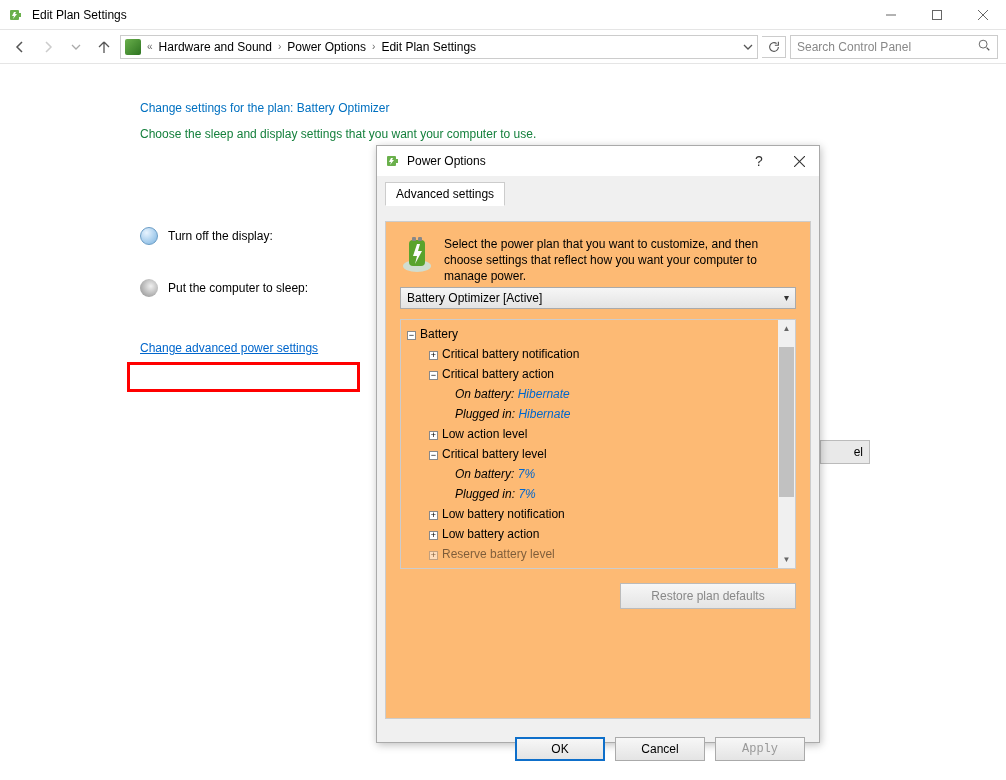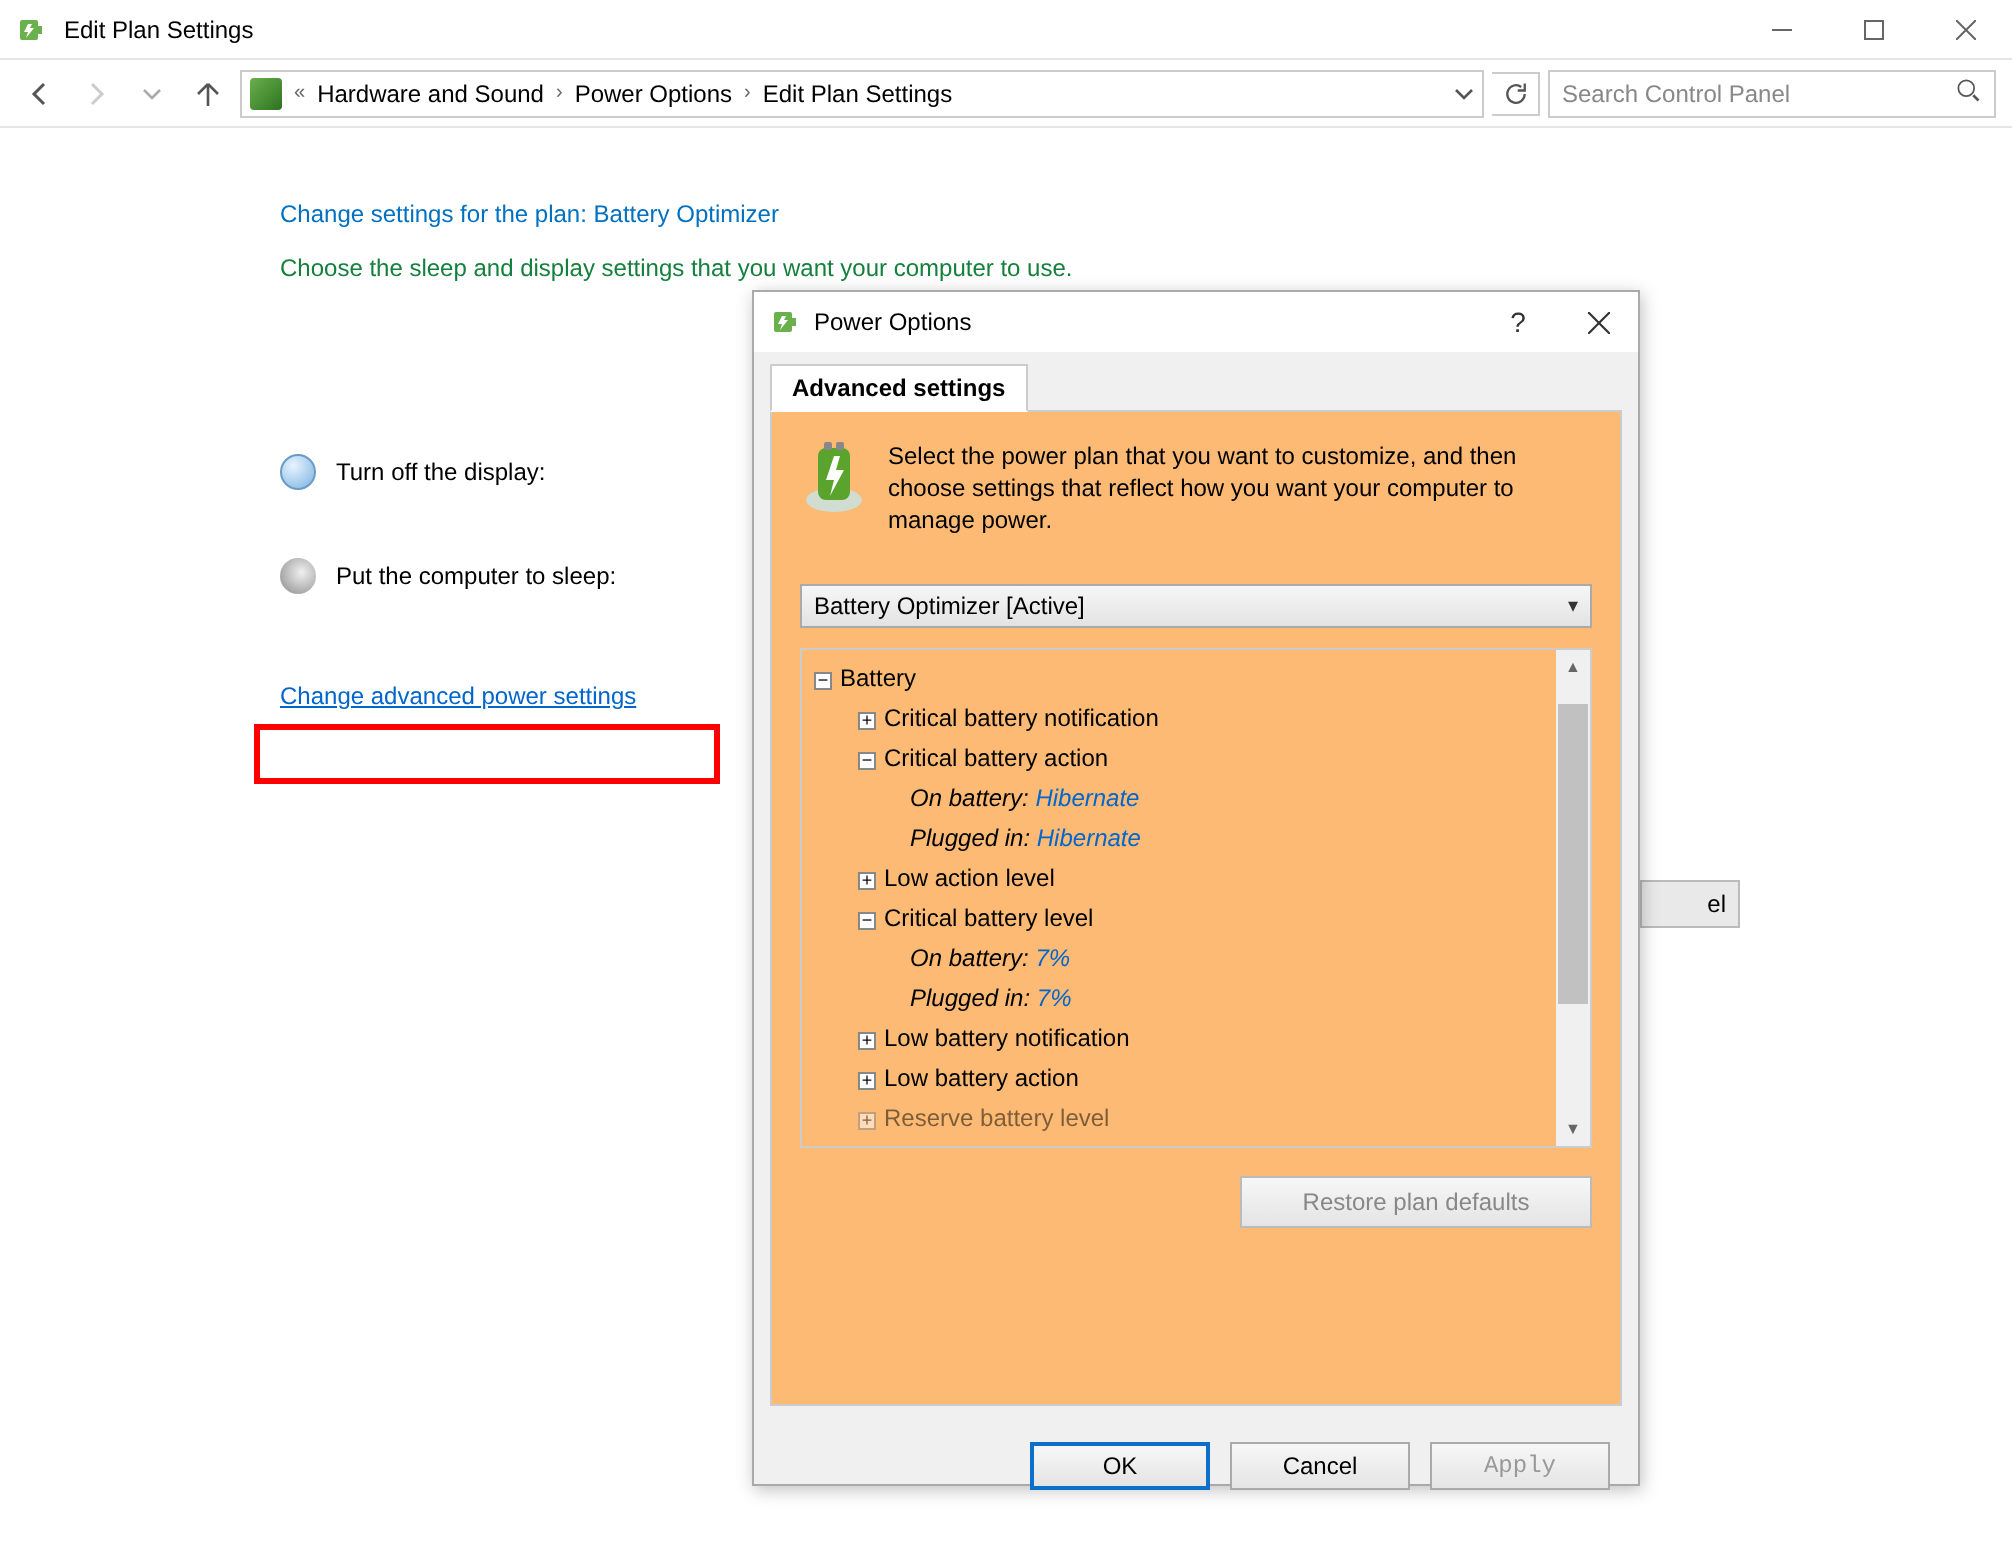"Search Control Panel" .searchbox { width: 224px -> 208px }
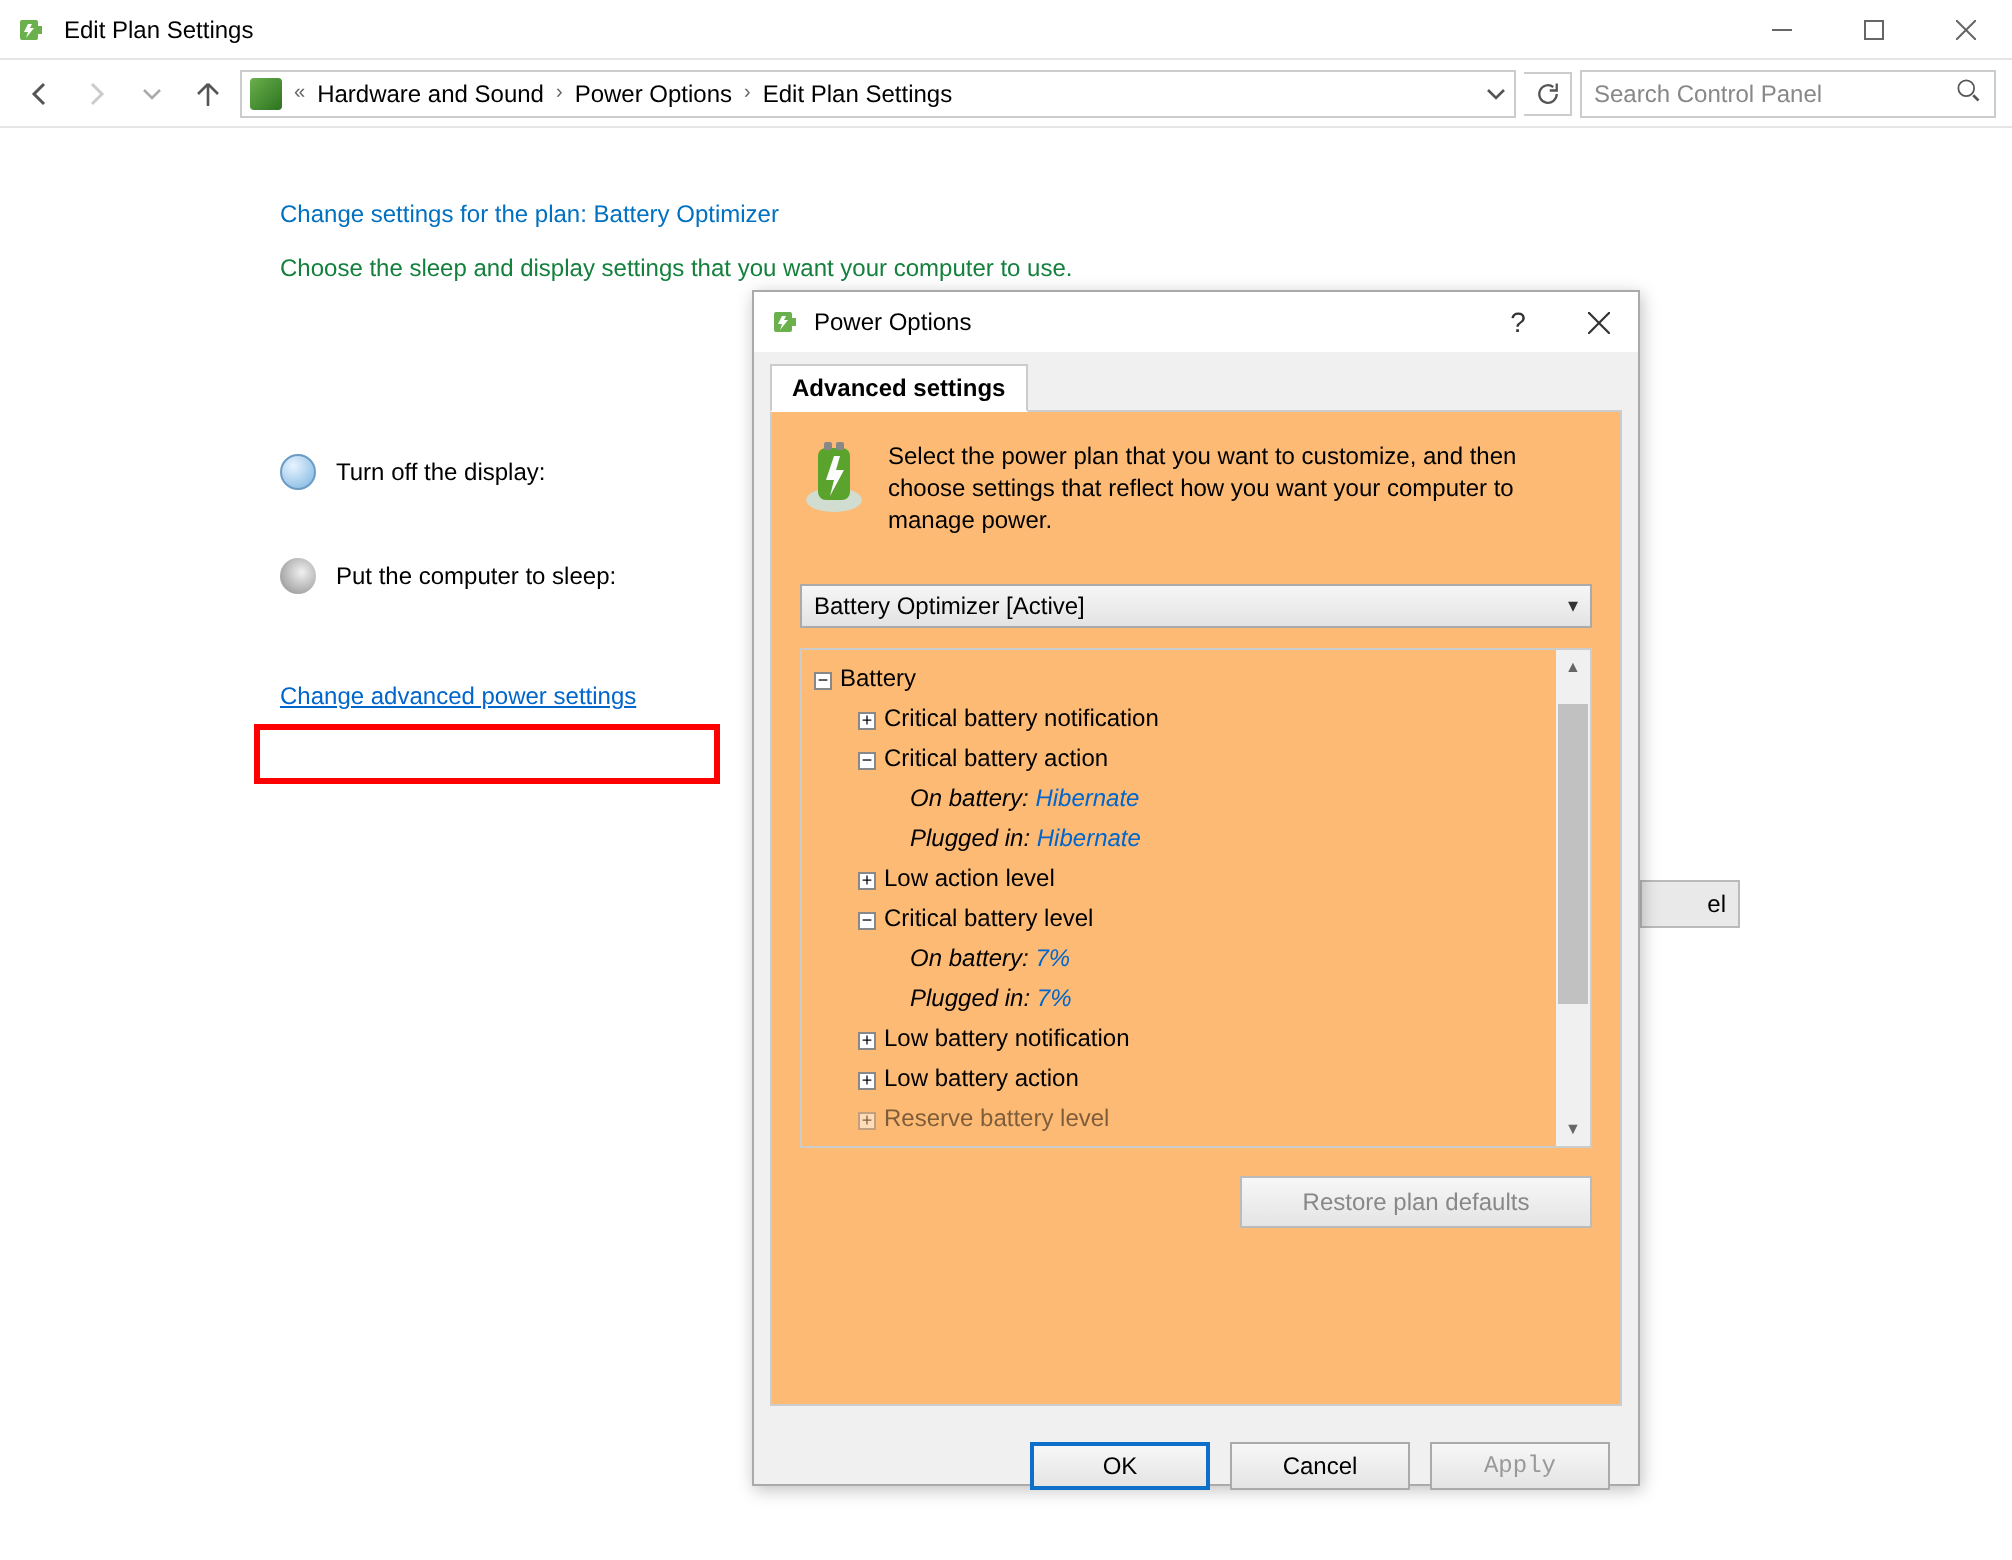"Advanced settings" .tabhdr { font-weight: bold -> none; margin: 6px 8px 0 8px -> 6px 8px 16px 8px }
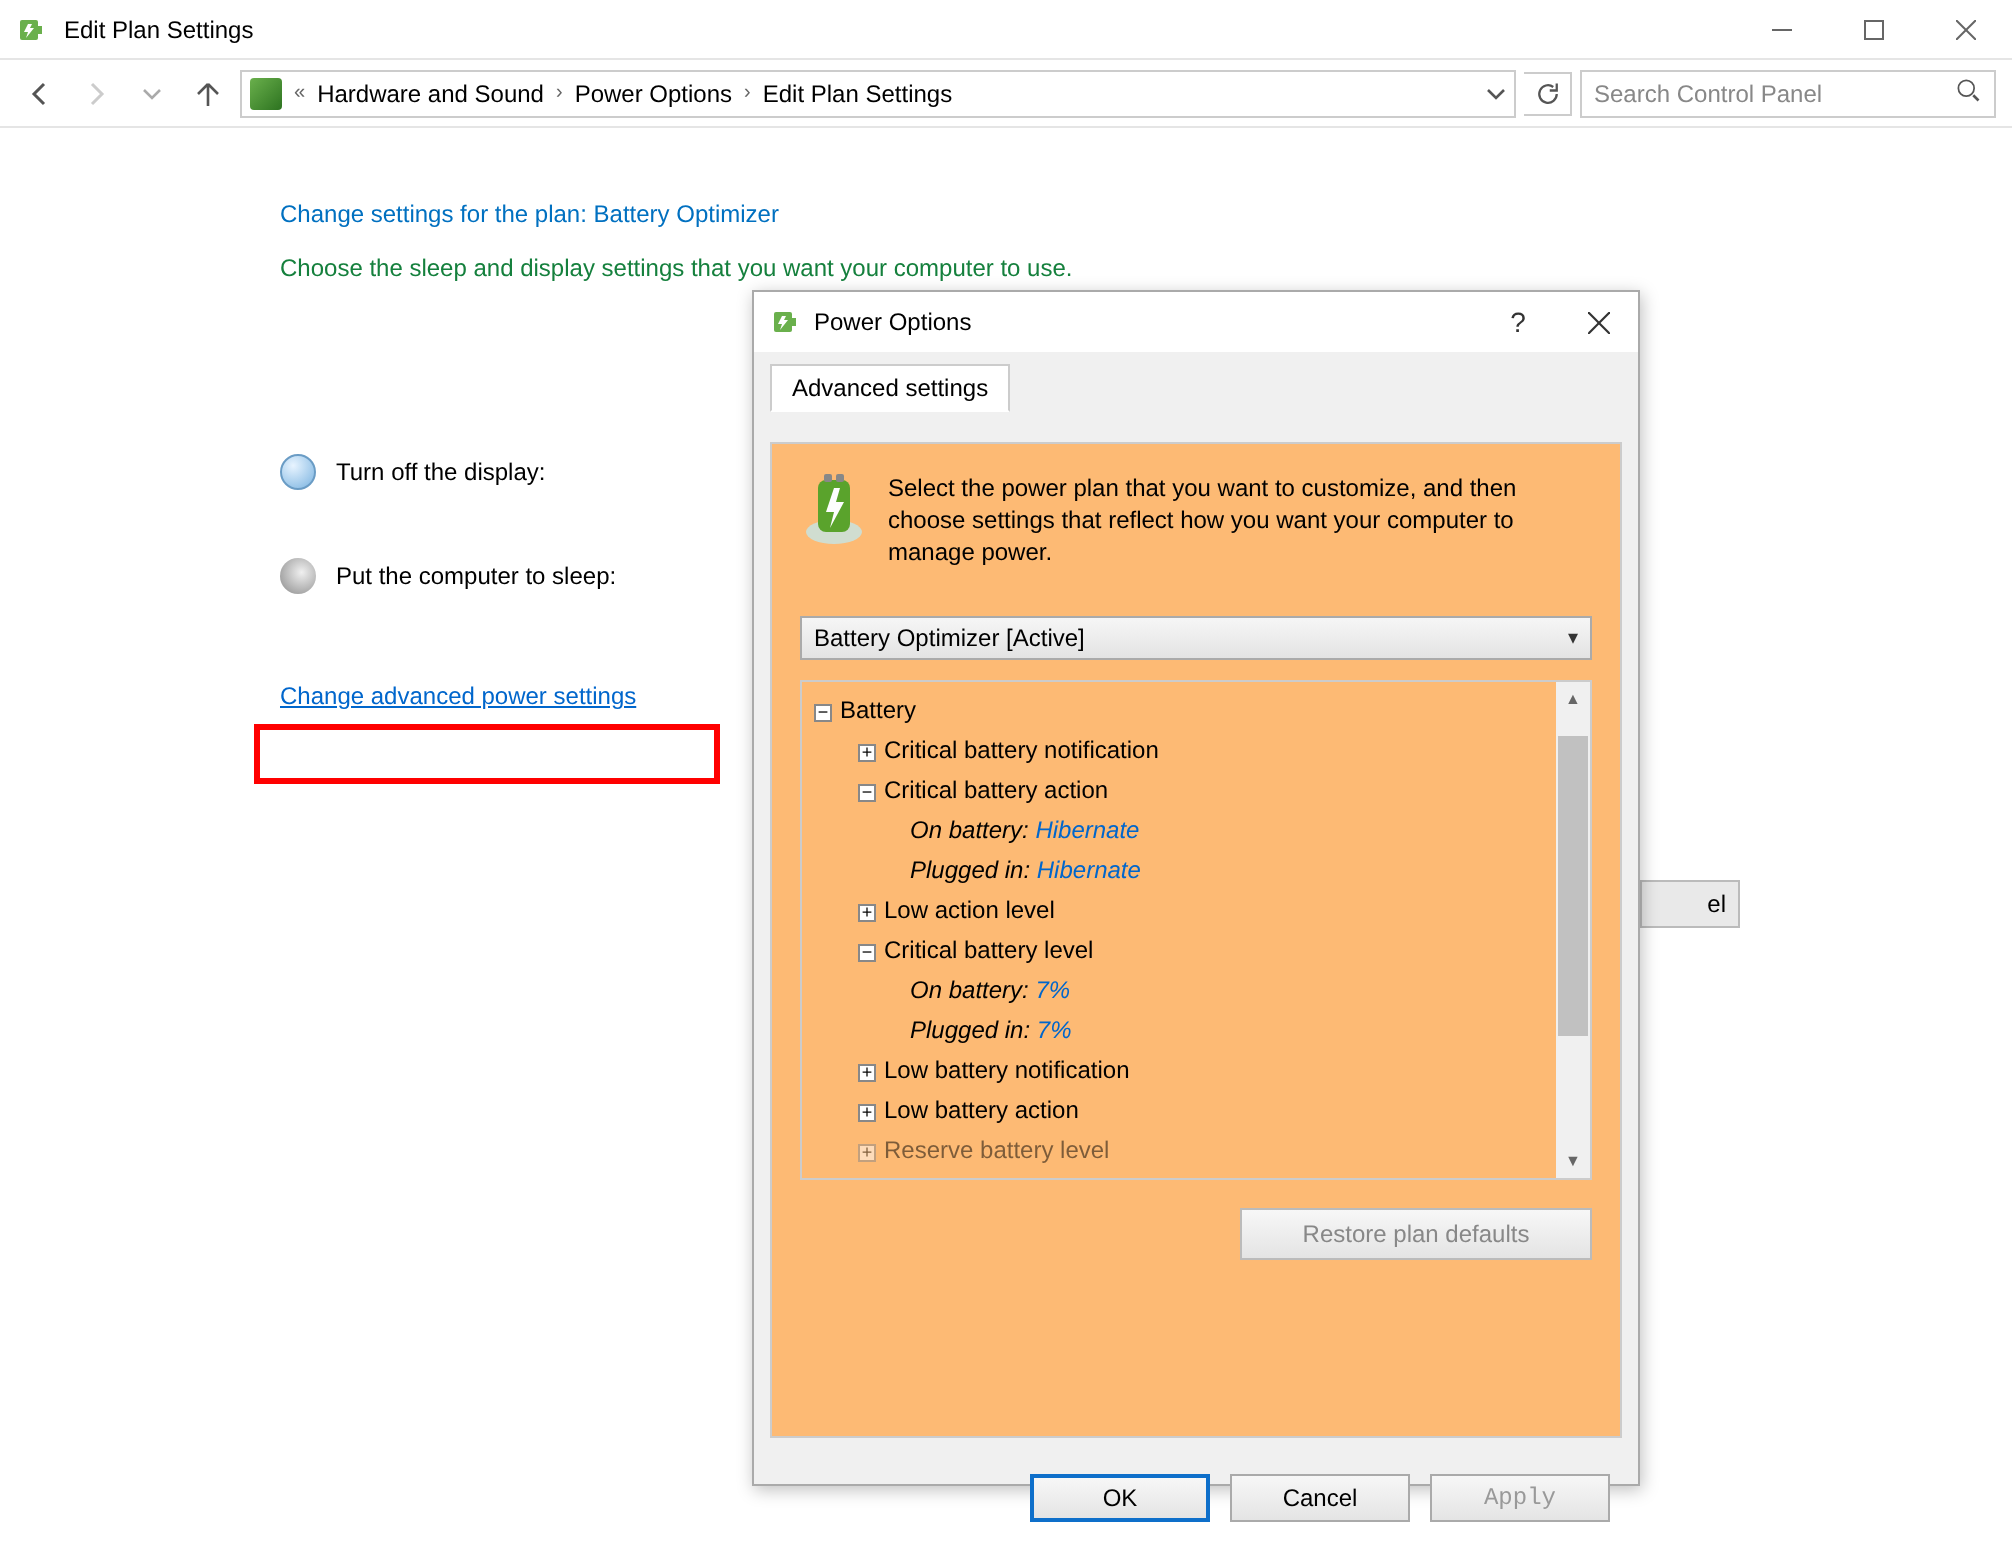"Battery Optimizer [Active]" .plansel { margin-top: 23px -> 2px }
